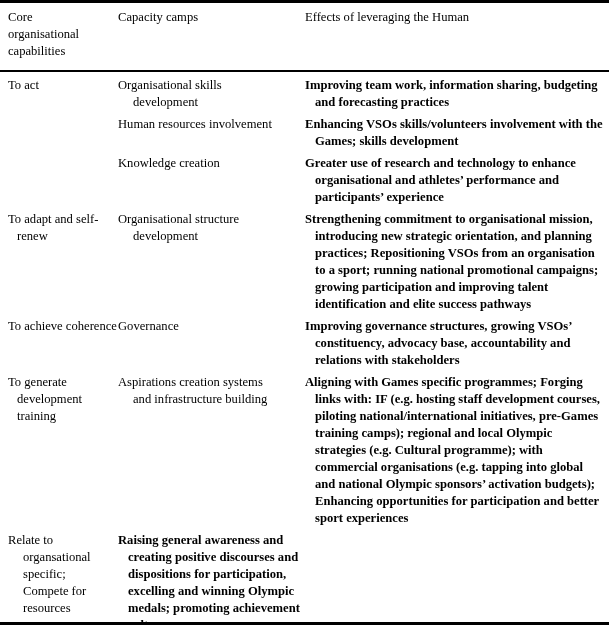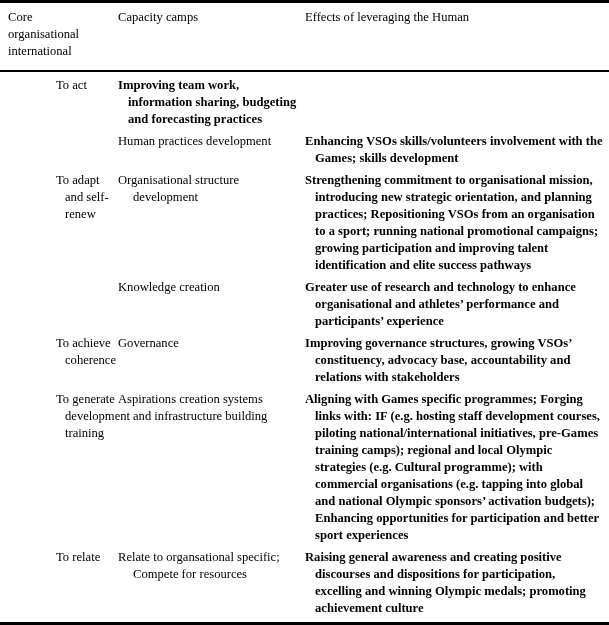"Core organisational international" div.hcell-1 { text: international -> capabilities }
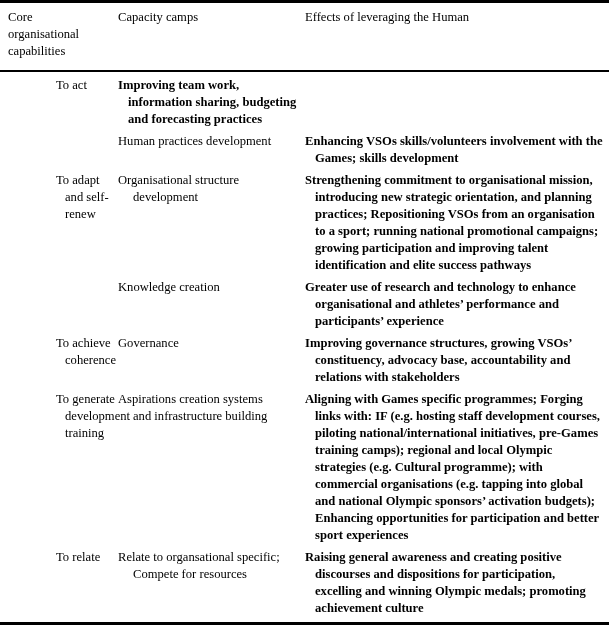"To act" .hang1 { margin-left: 48px -> none }
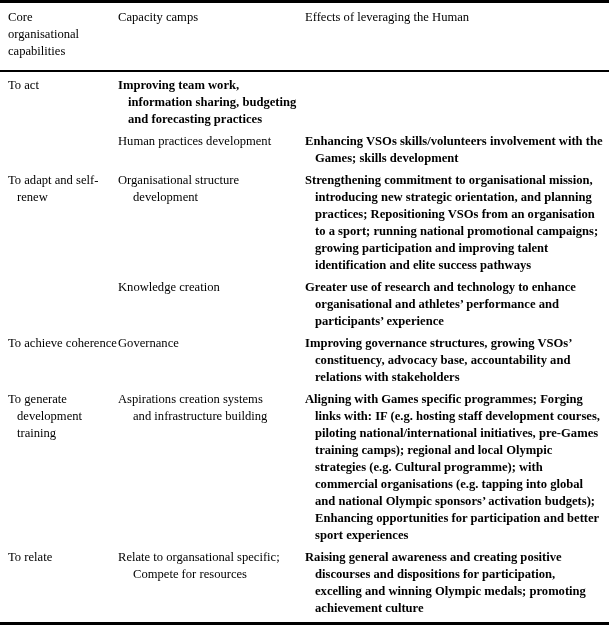"Organisational skills development" div.hang2 { html: none -> <div>Organisational skills development</div> }
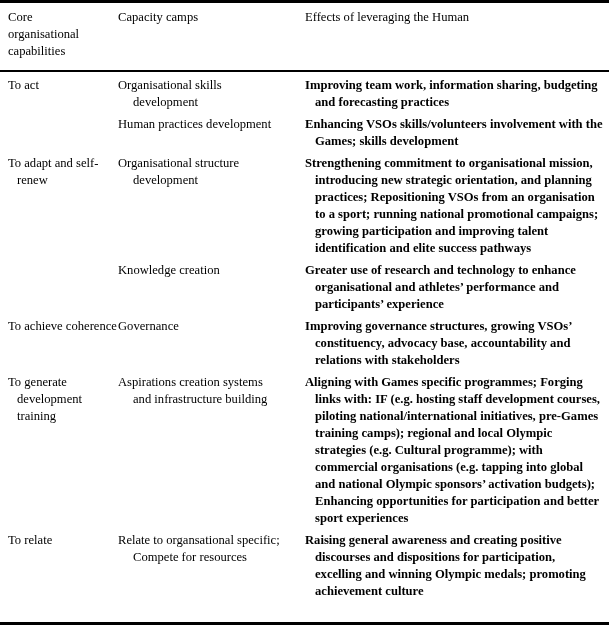"Human practices development" div.hang2 { text: practices development -> resources involvement }
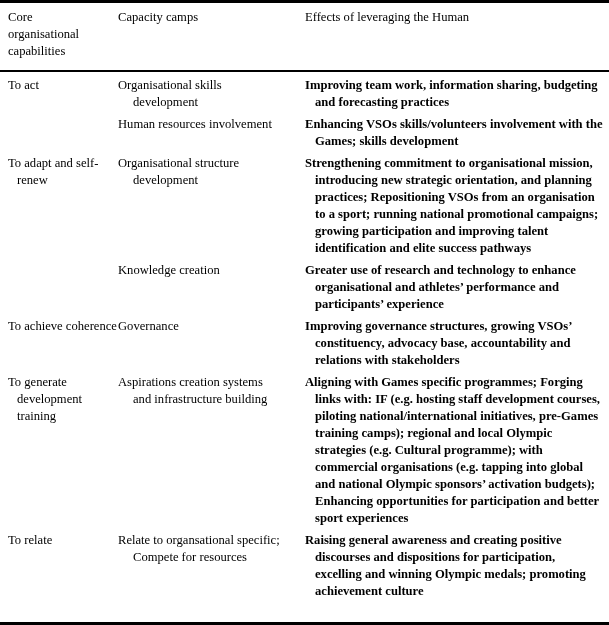"To adapt and self-renew" div.grid { order: before "Knowledge creation" -> after "Knowledge creation" }
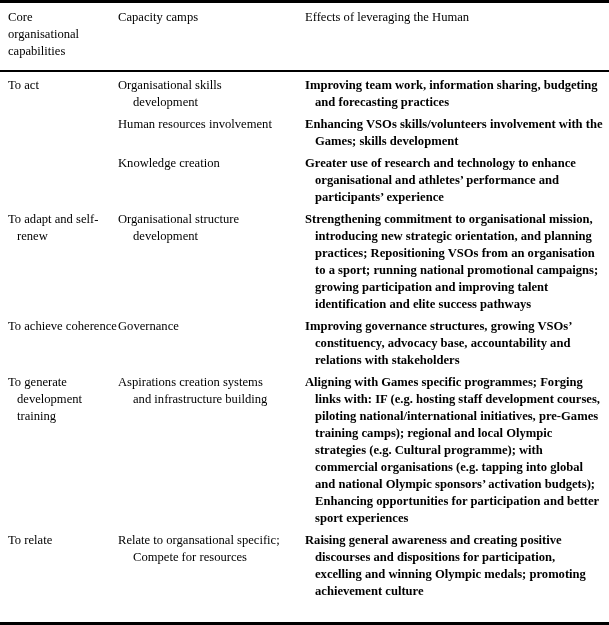"To relate" div.hang1 { html: <div>To relate</div> -> none }
